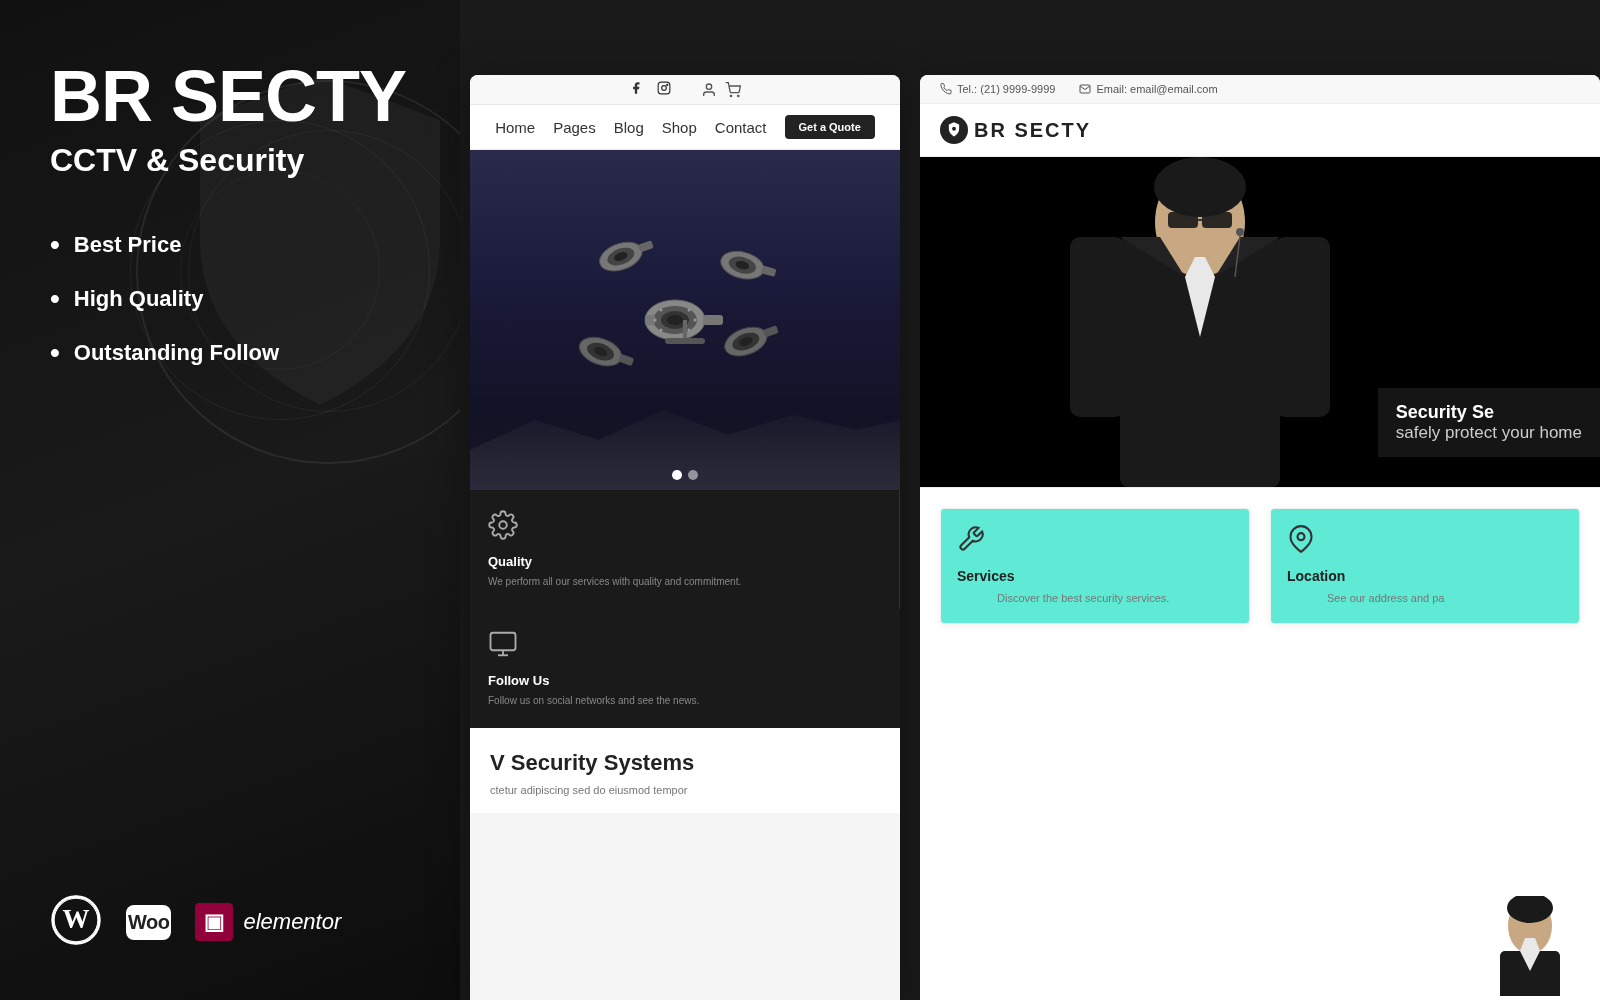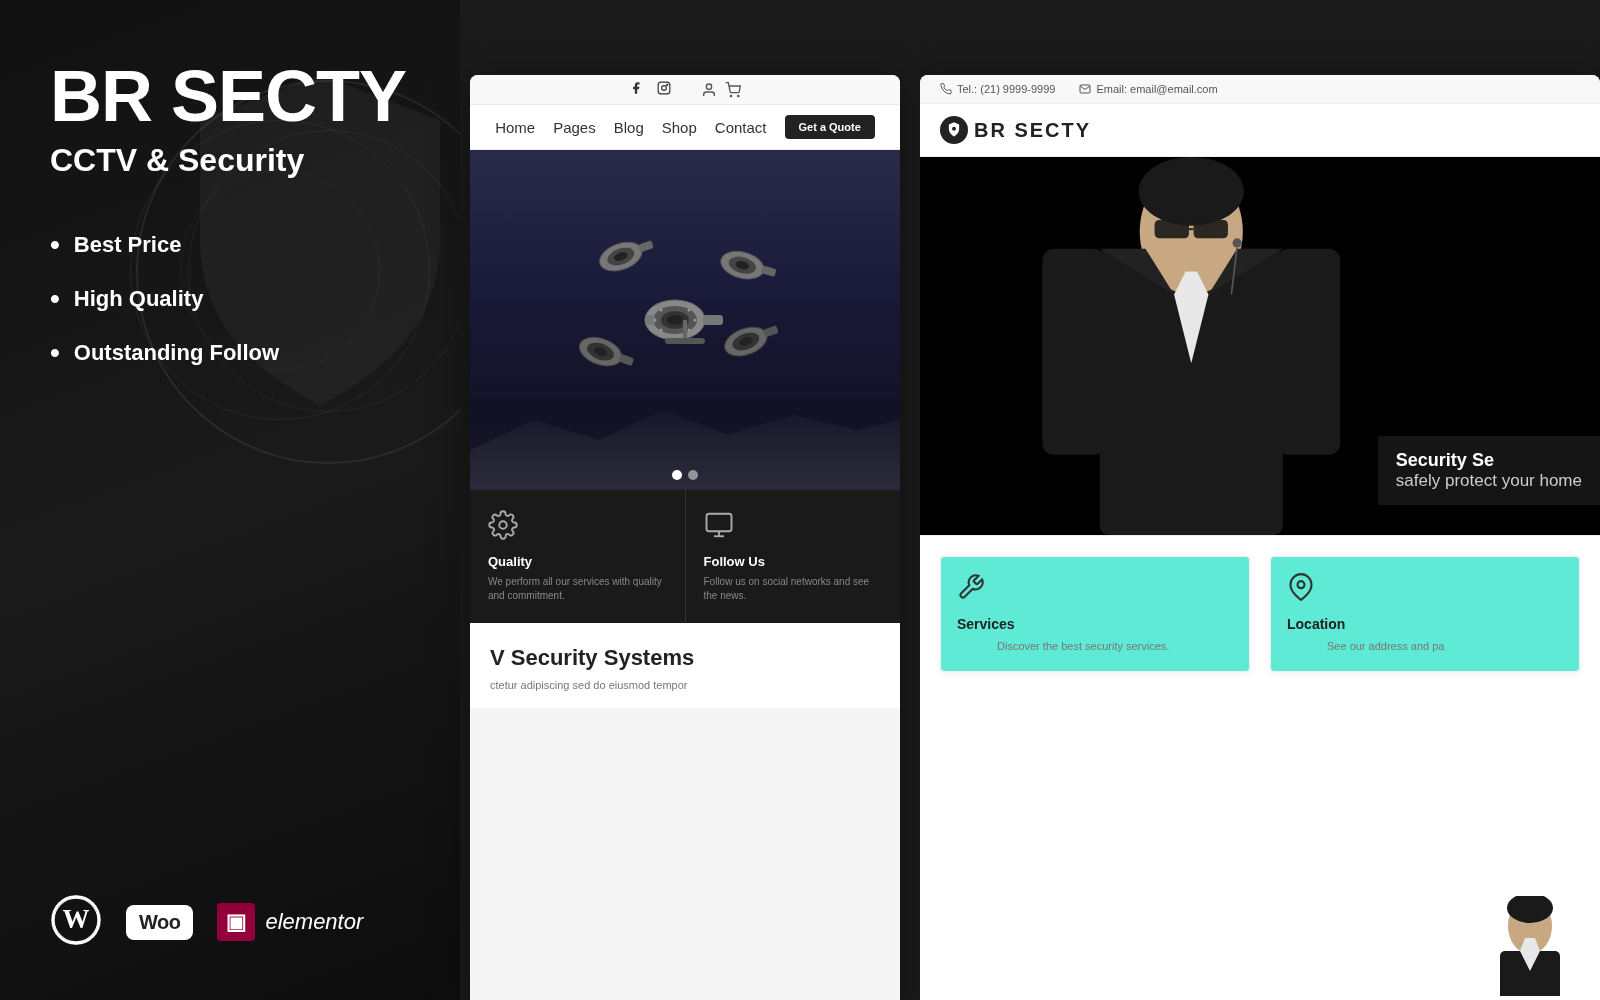"Security Se" .hero-right { height: 378px -> 330px }
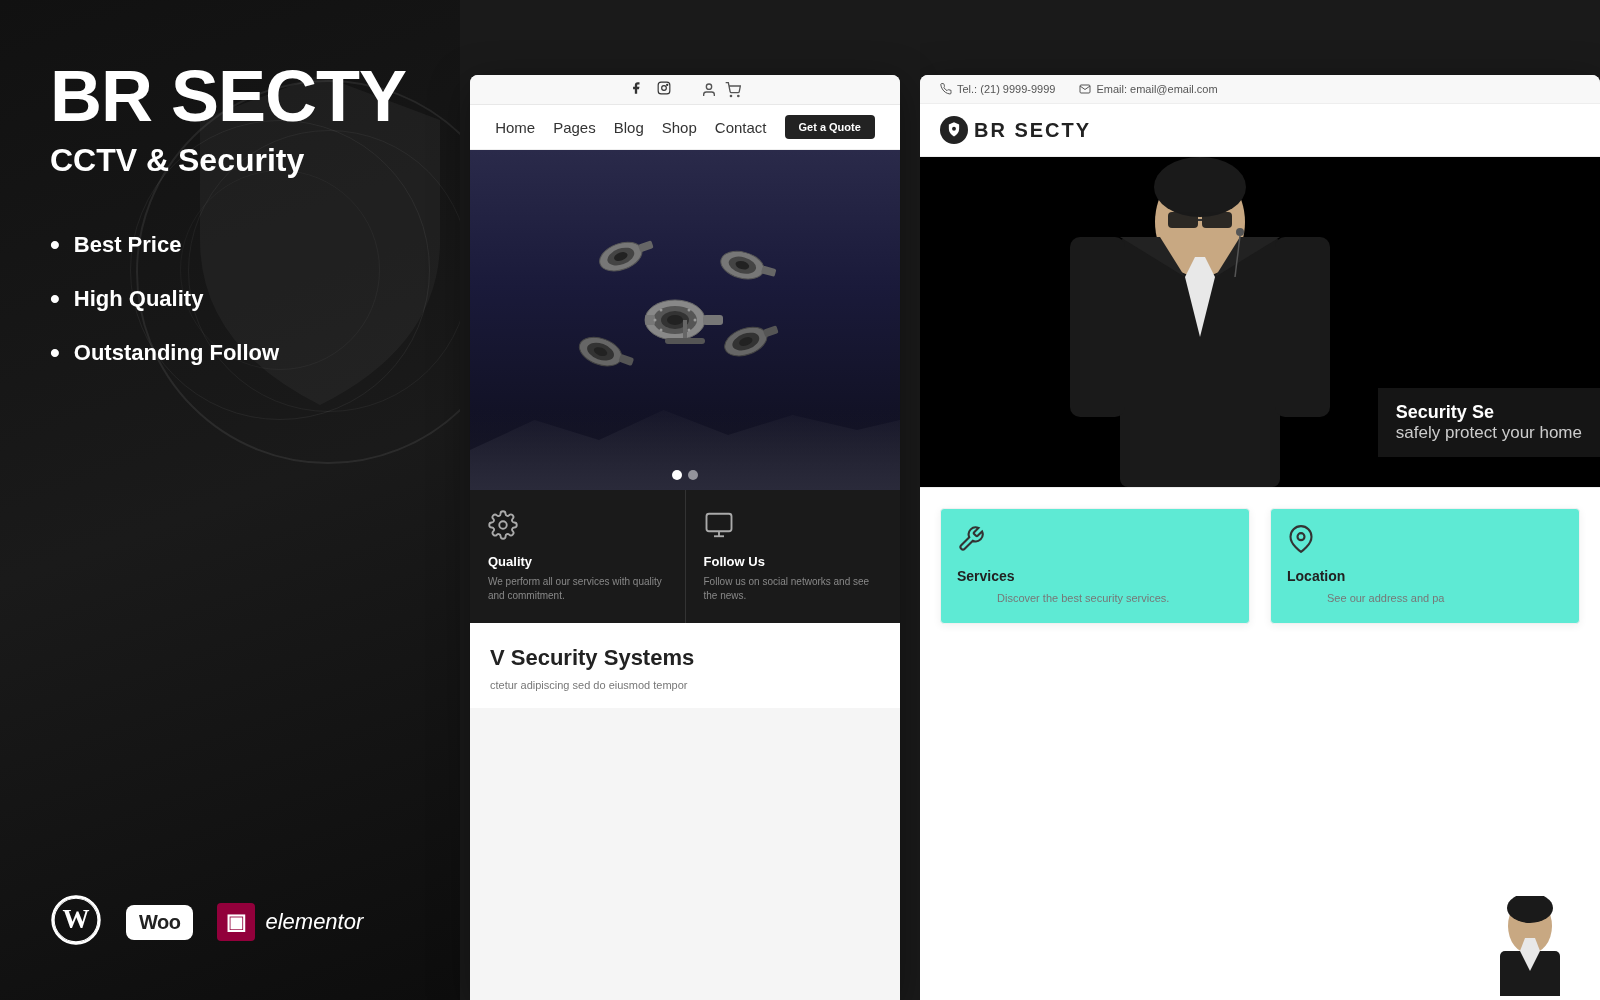"Quality" .feature-cards { flex-direction: none -> column }
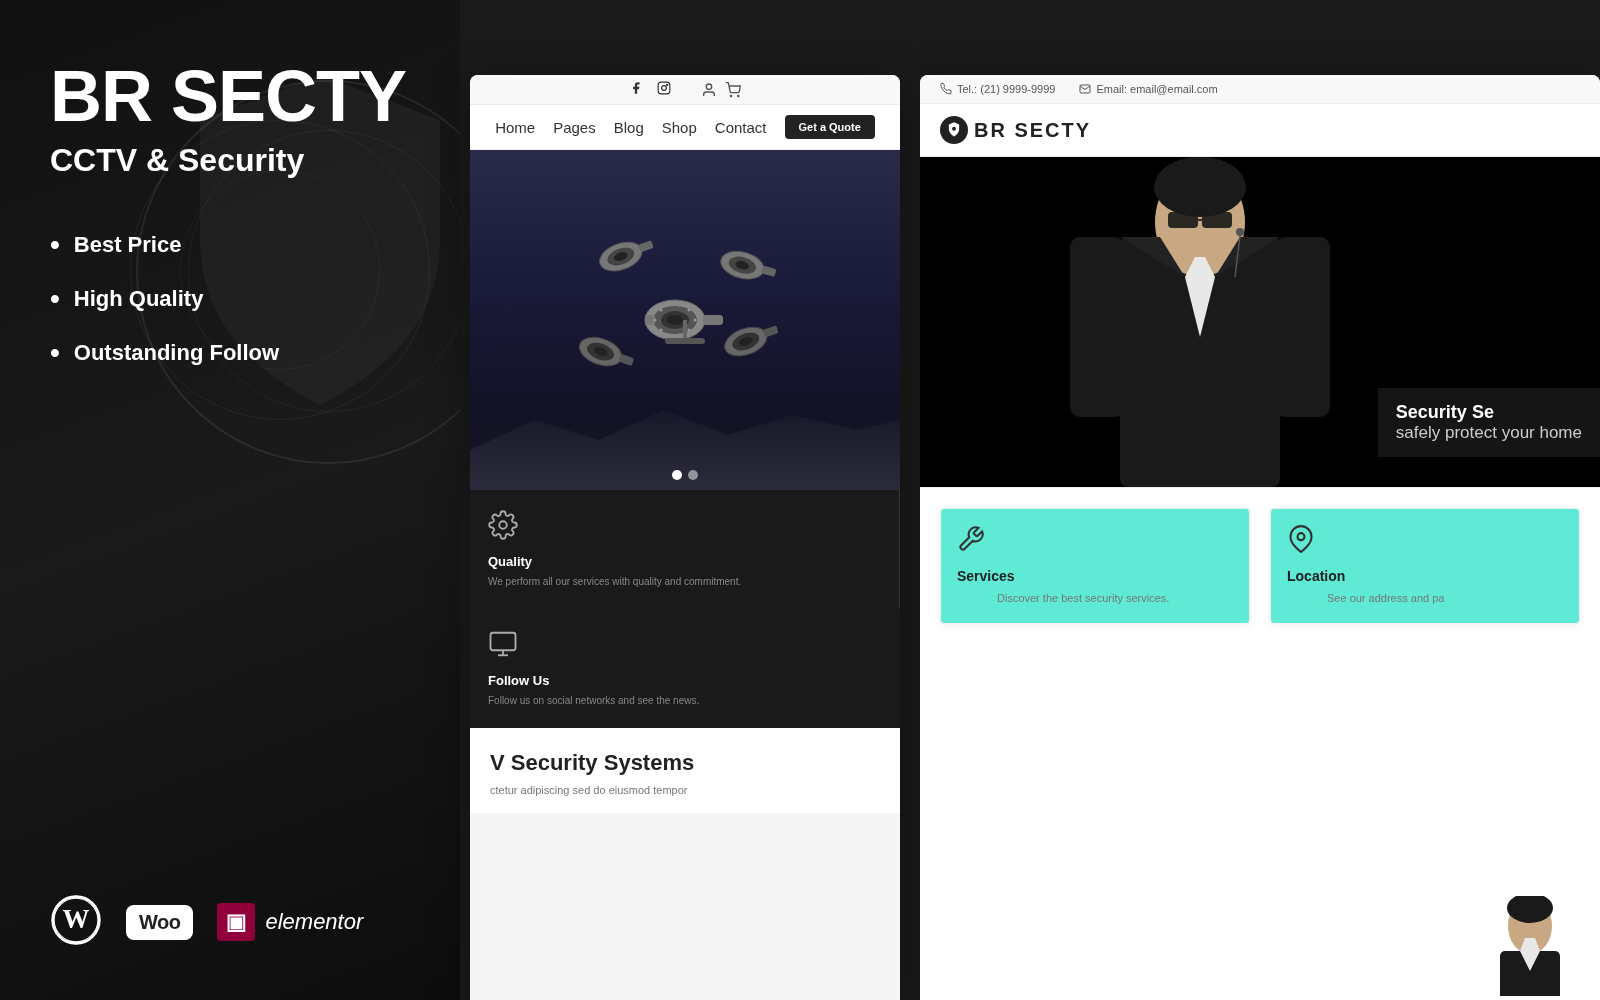"Woo" .woo-badge { padding: 6px 13px -> 6px 2px }
